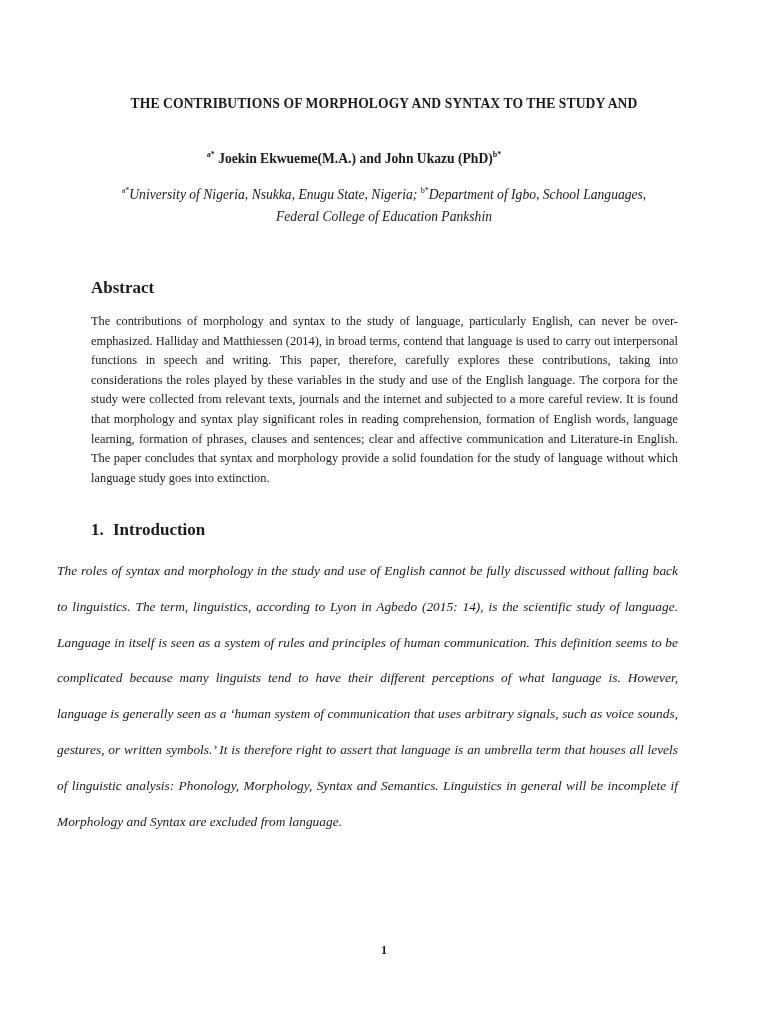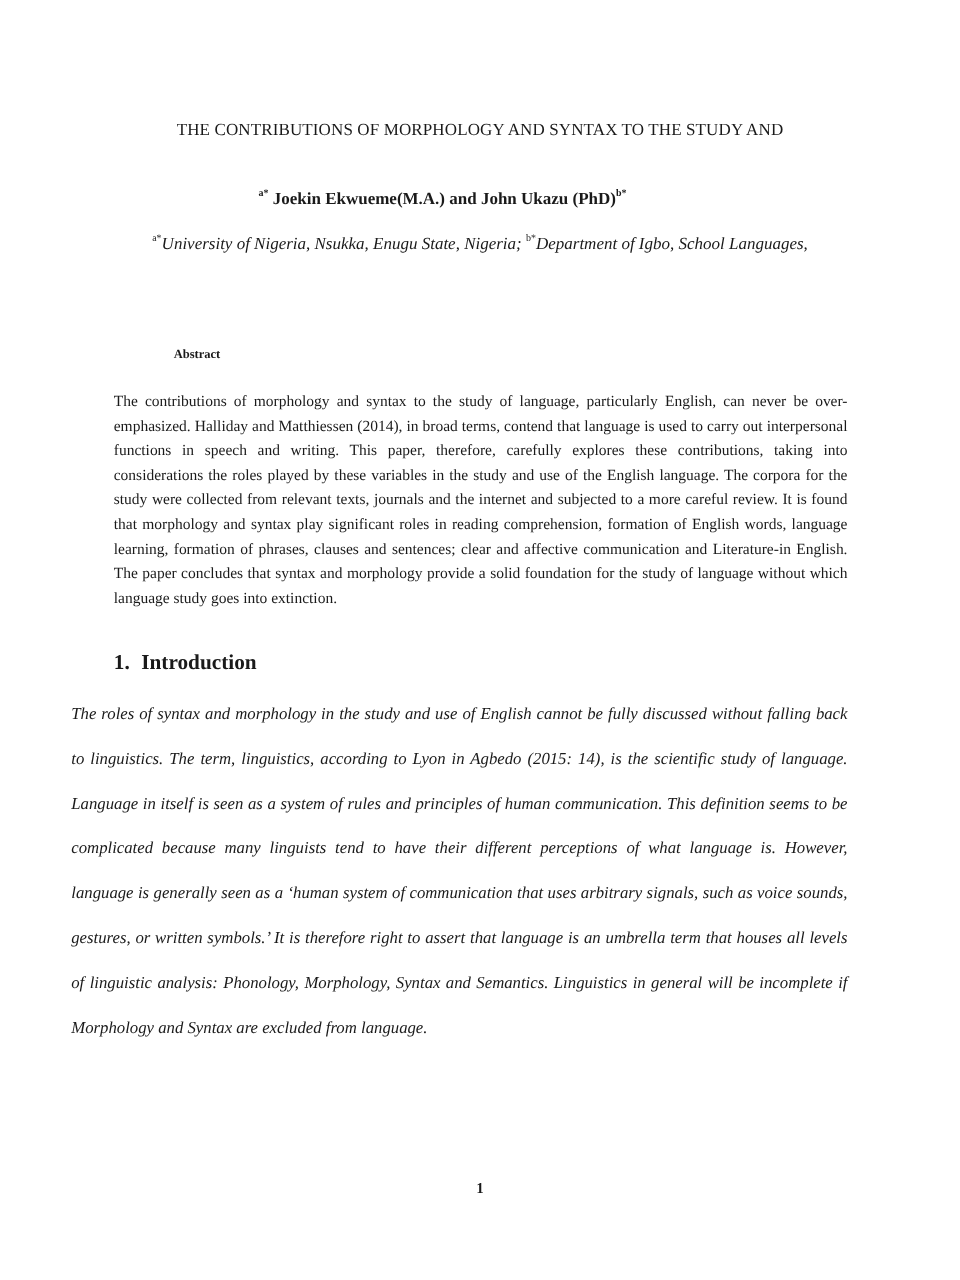"THE CONTRIBUTIONS OF MORPHOLOGY AND SYNTAX TO THE STUDY AND" .title { font-weight: normal -> bold }
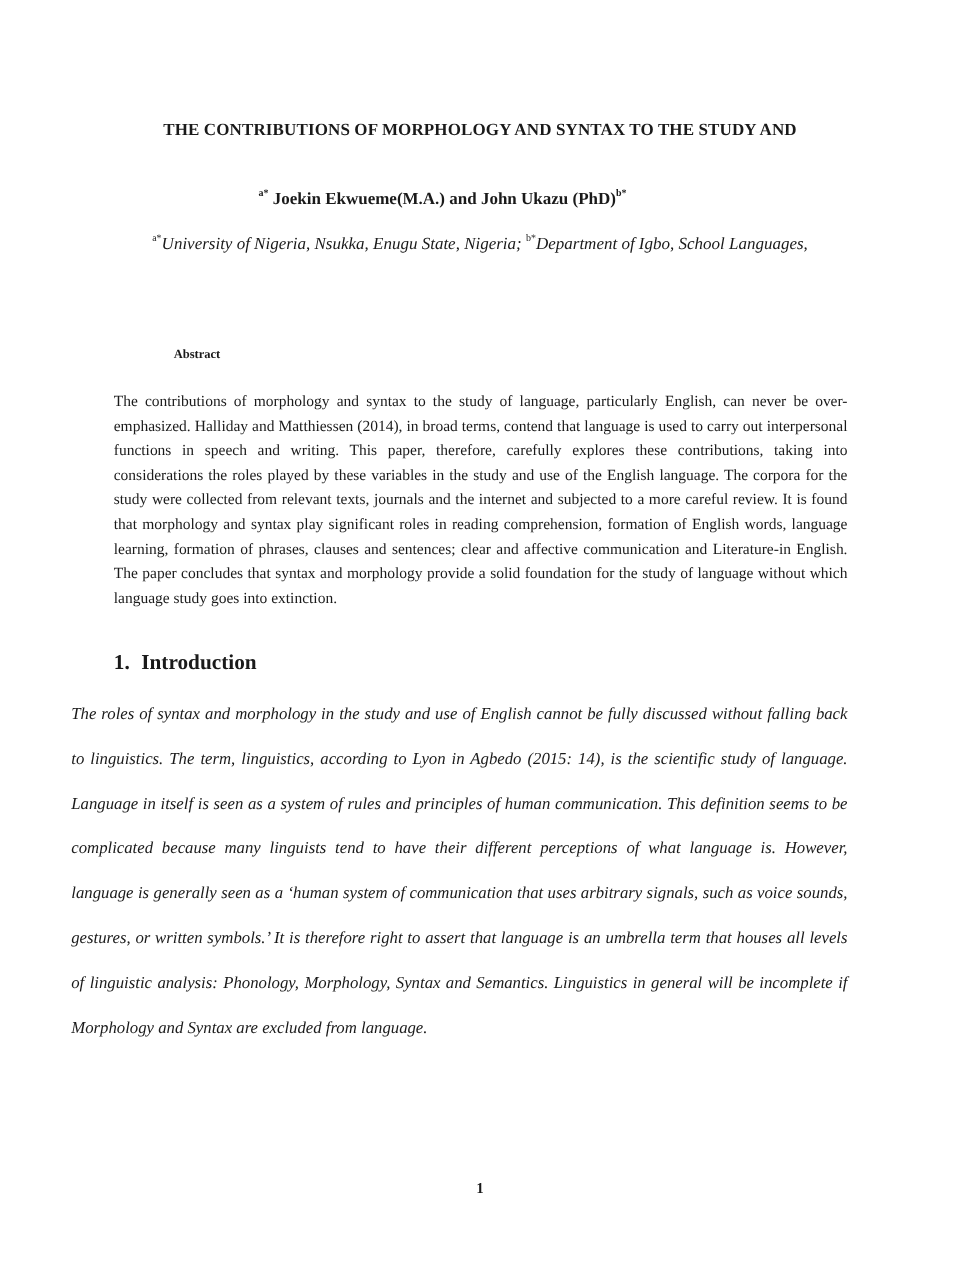"Federal College of Education Pankshin" div { html: none -> <div>Federal College of Education Pankshin</div> }
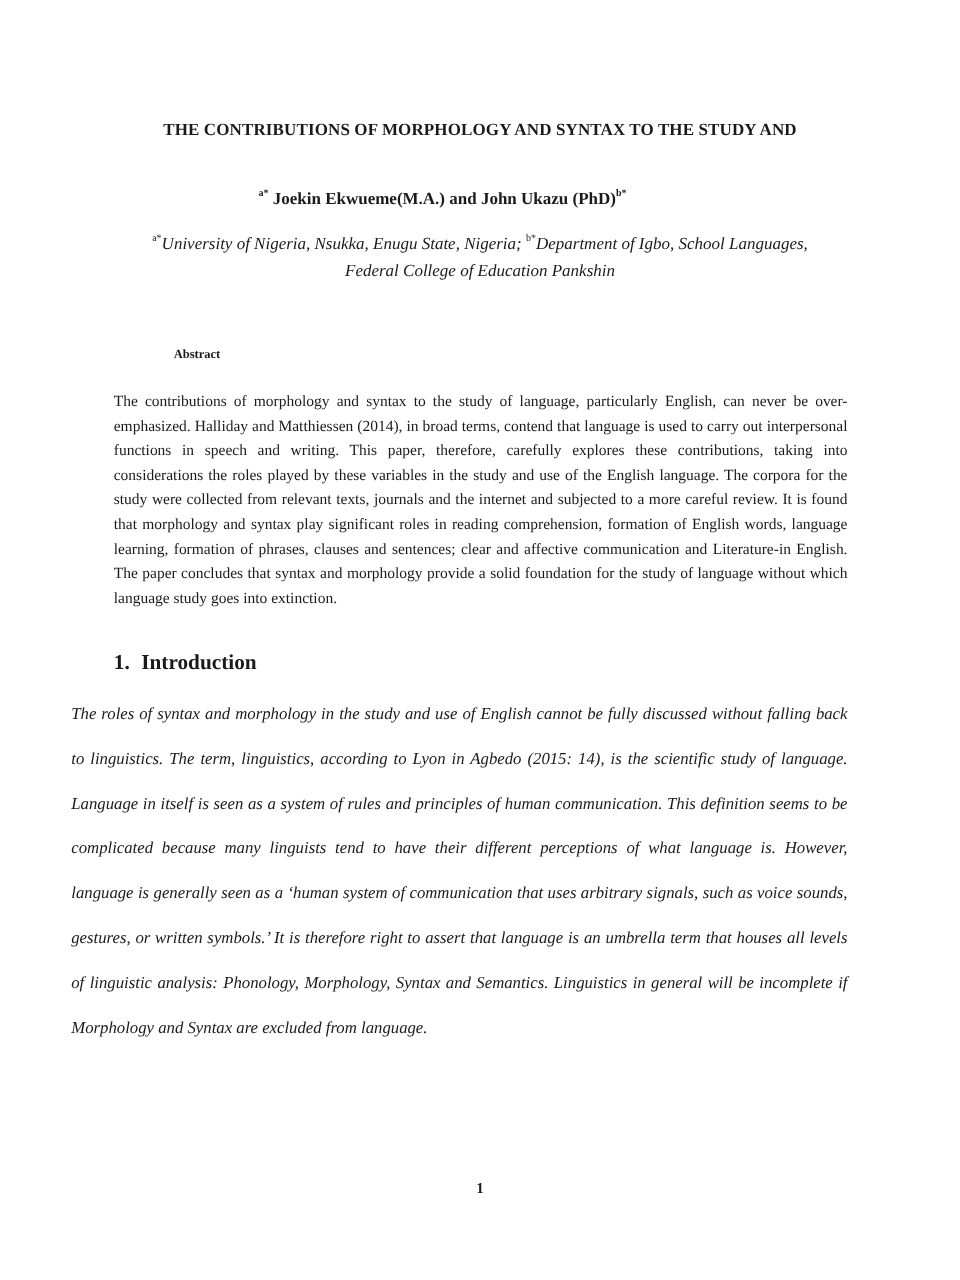"Abstract" .abs-head { font-size: 10px -> 17px; margin-left: 48px -> none }
